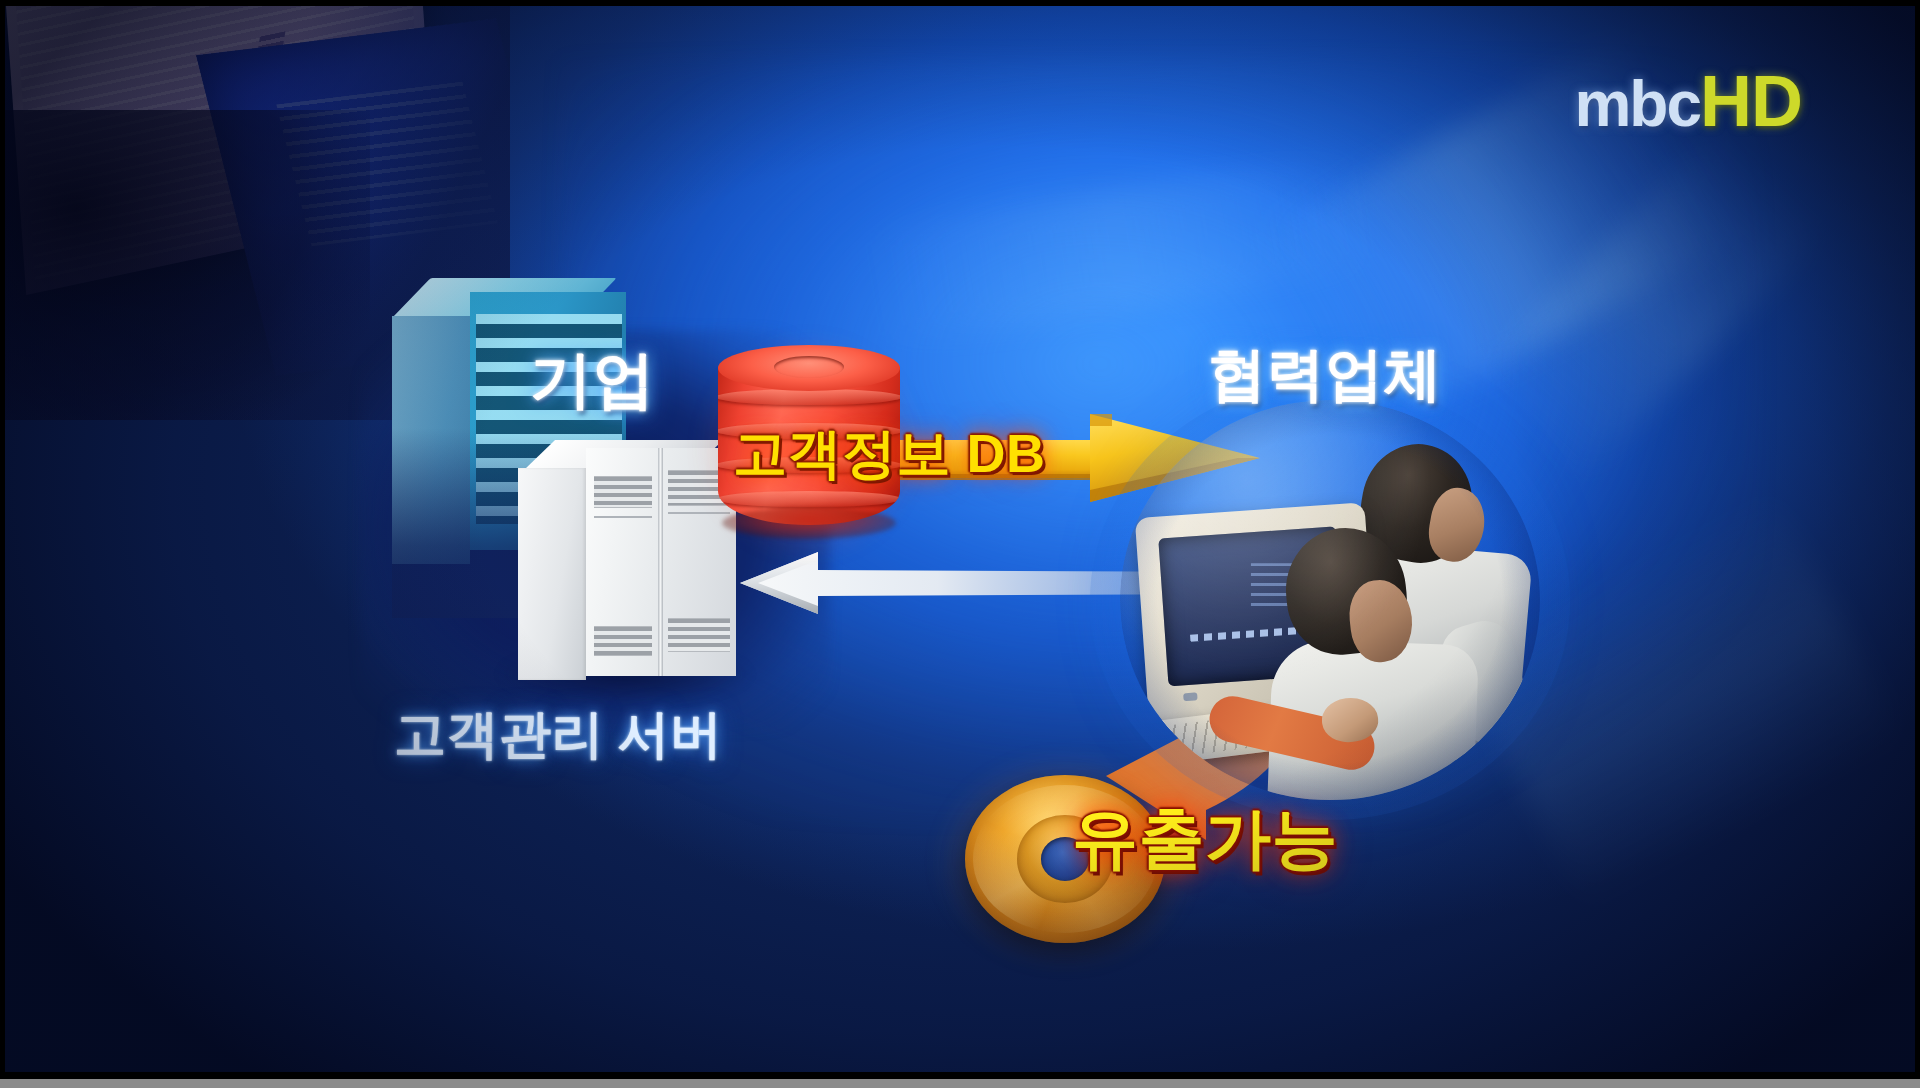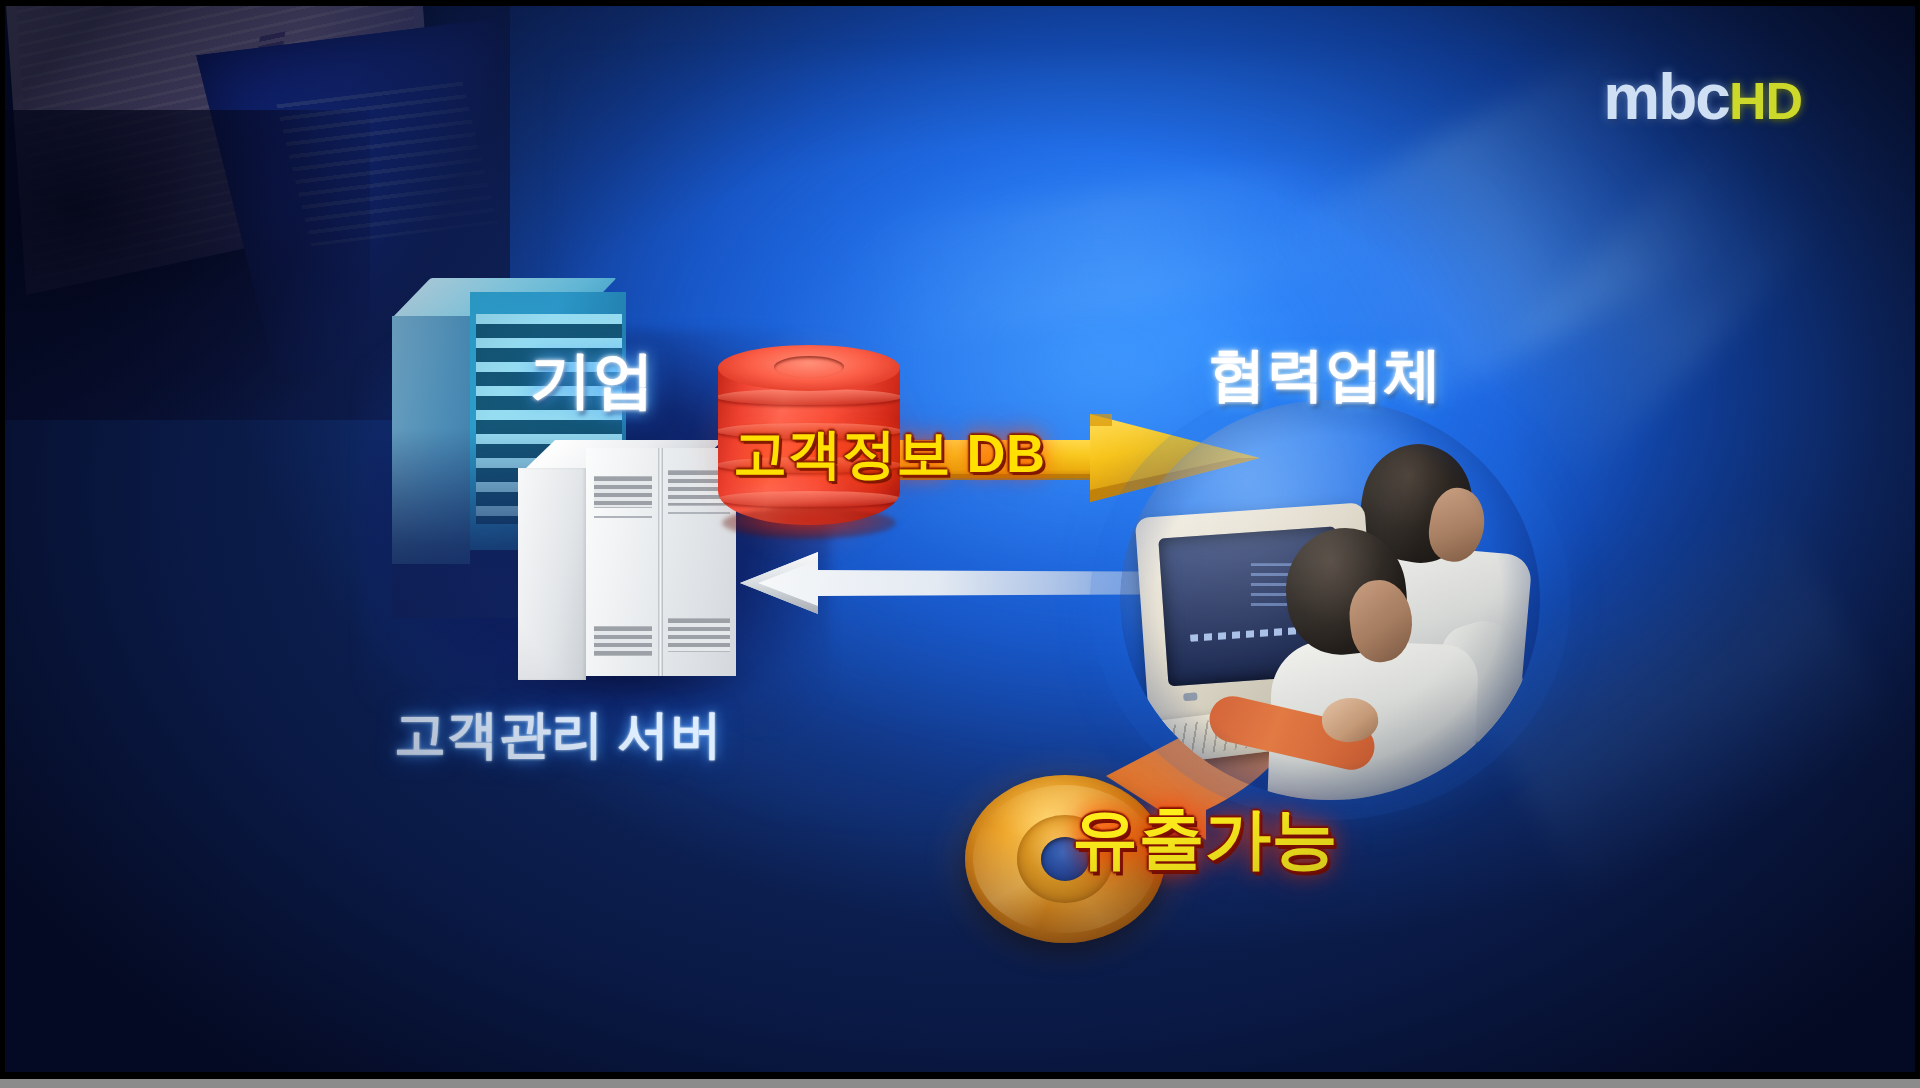"HD" .logo-hd { font-size: 52px -> 72px }
